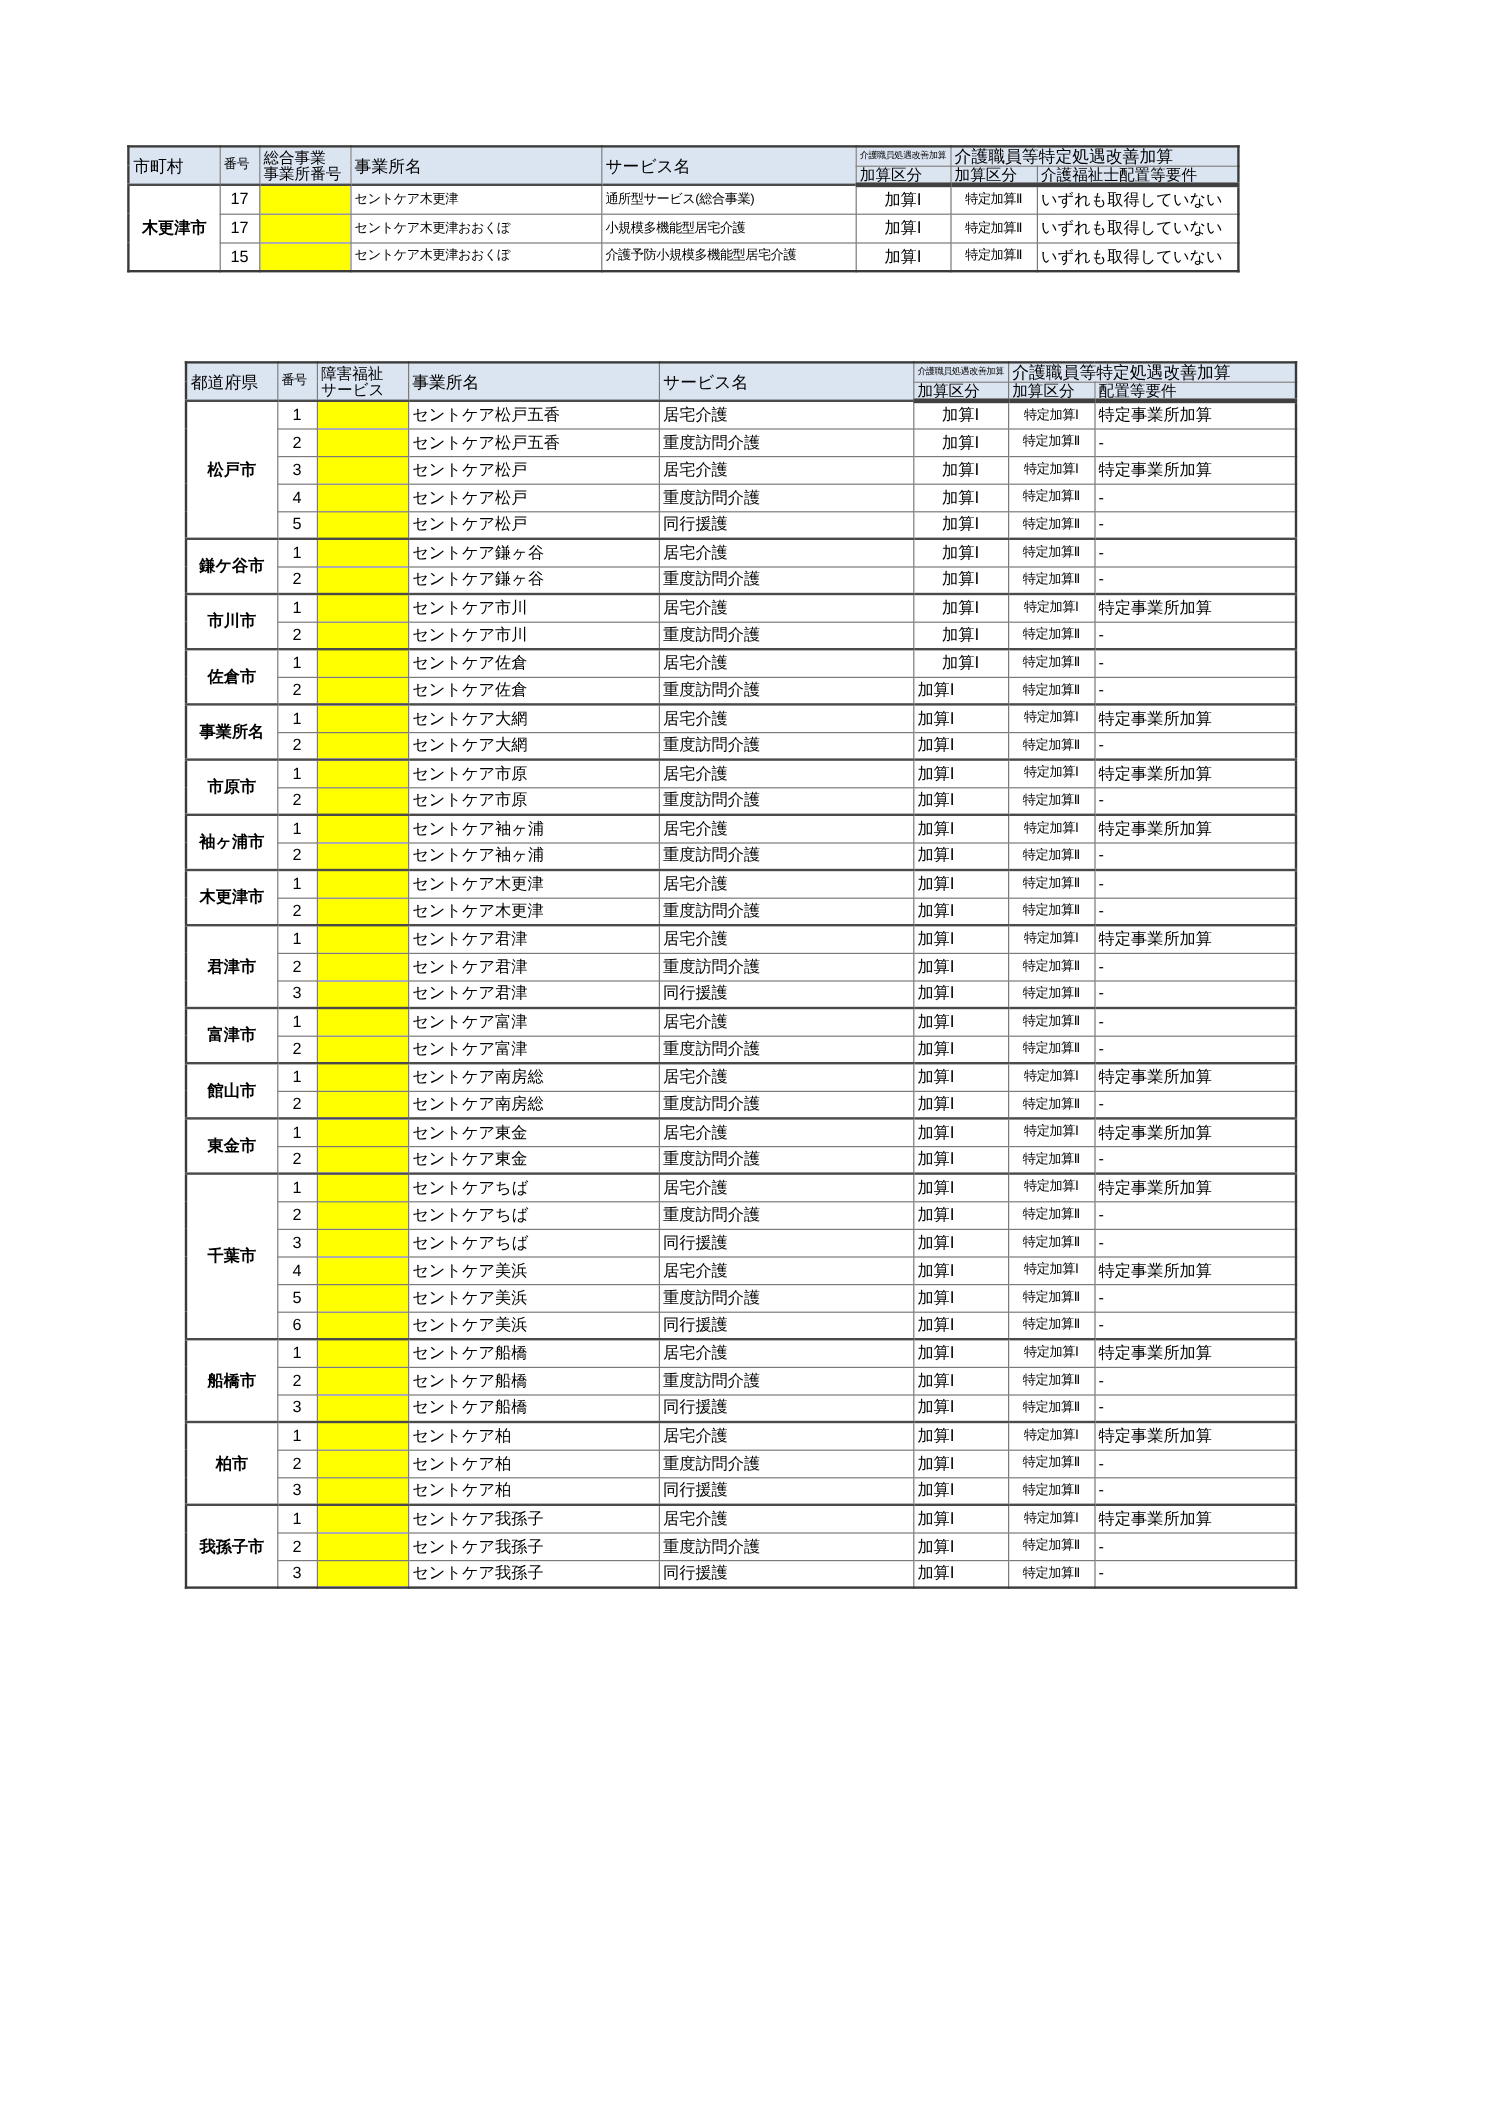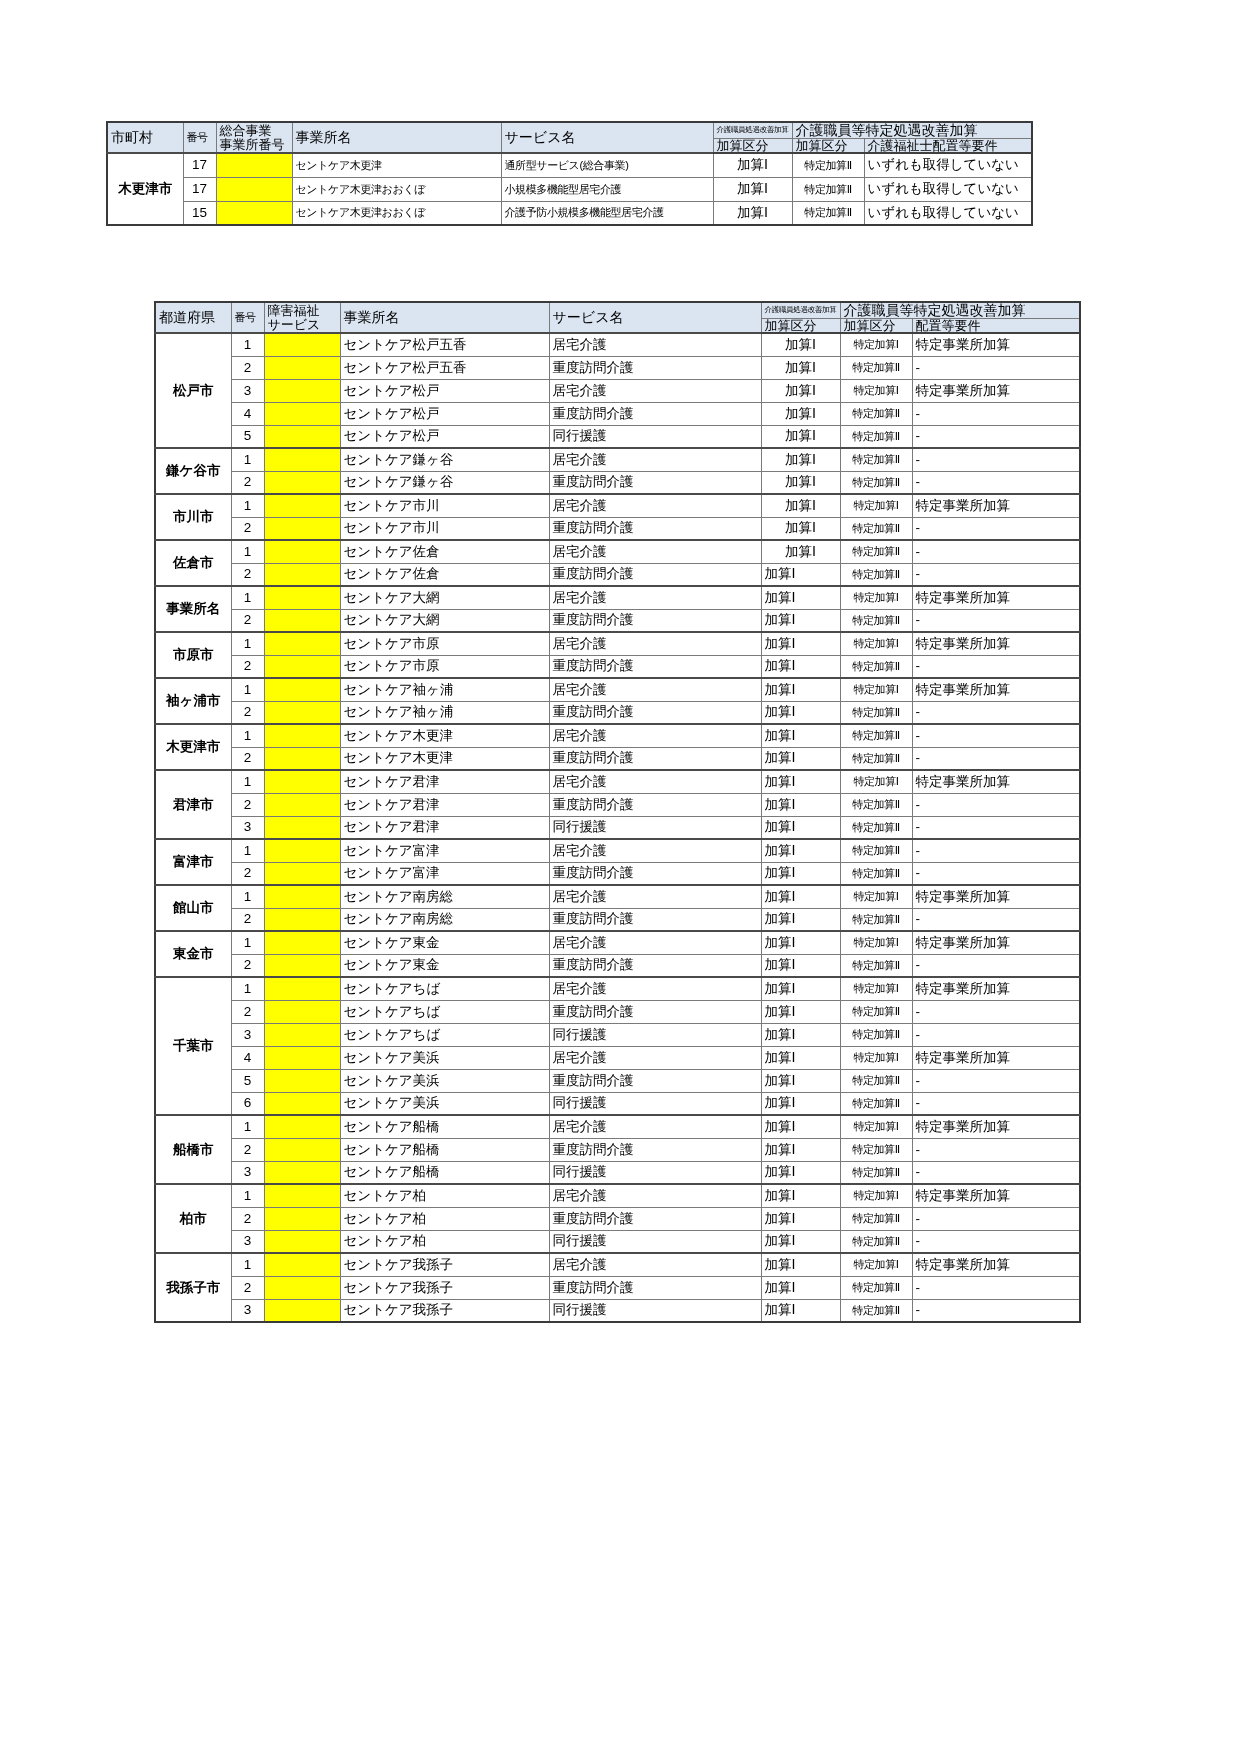"加算区分" .hdr-bottom > th, .hdr-bottom > td { border-bottom: 2px solid #404040 -> 4px solid #404040 }
